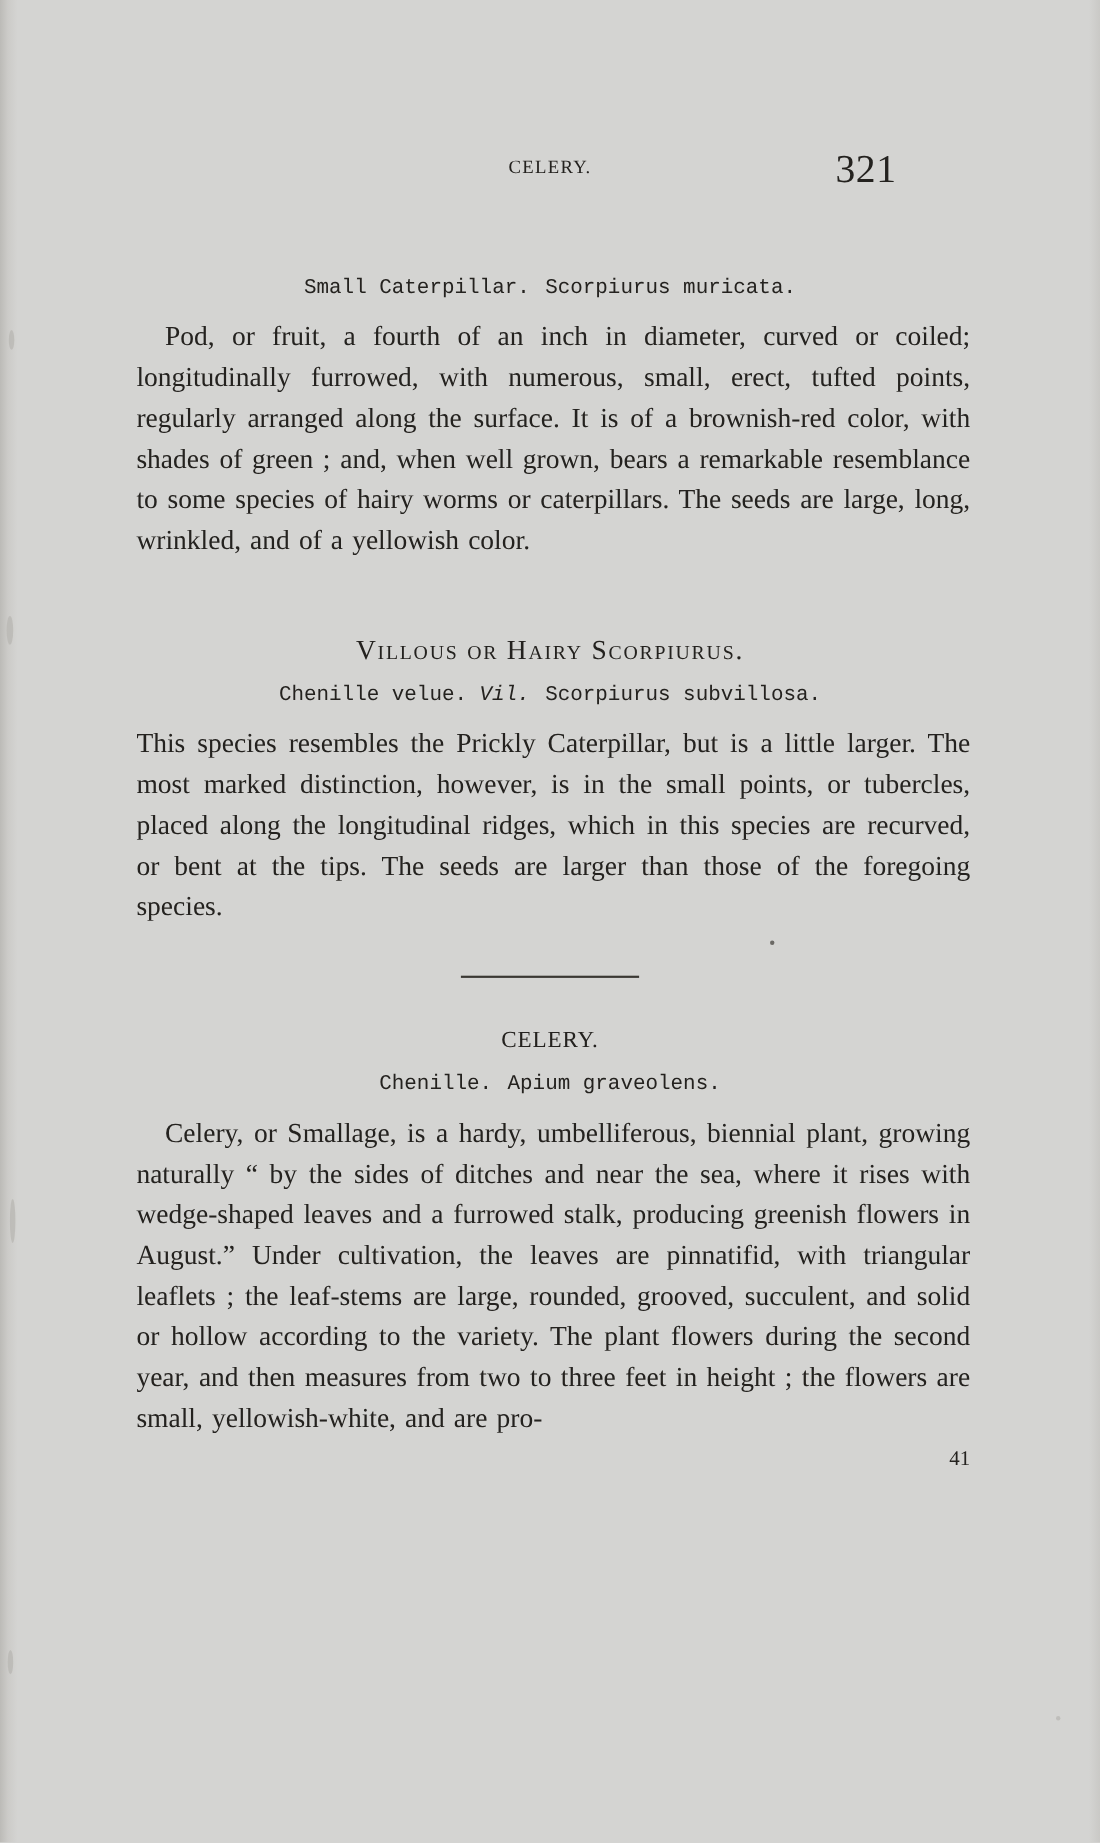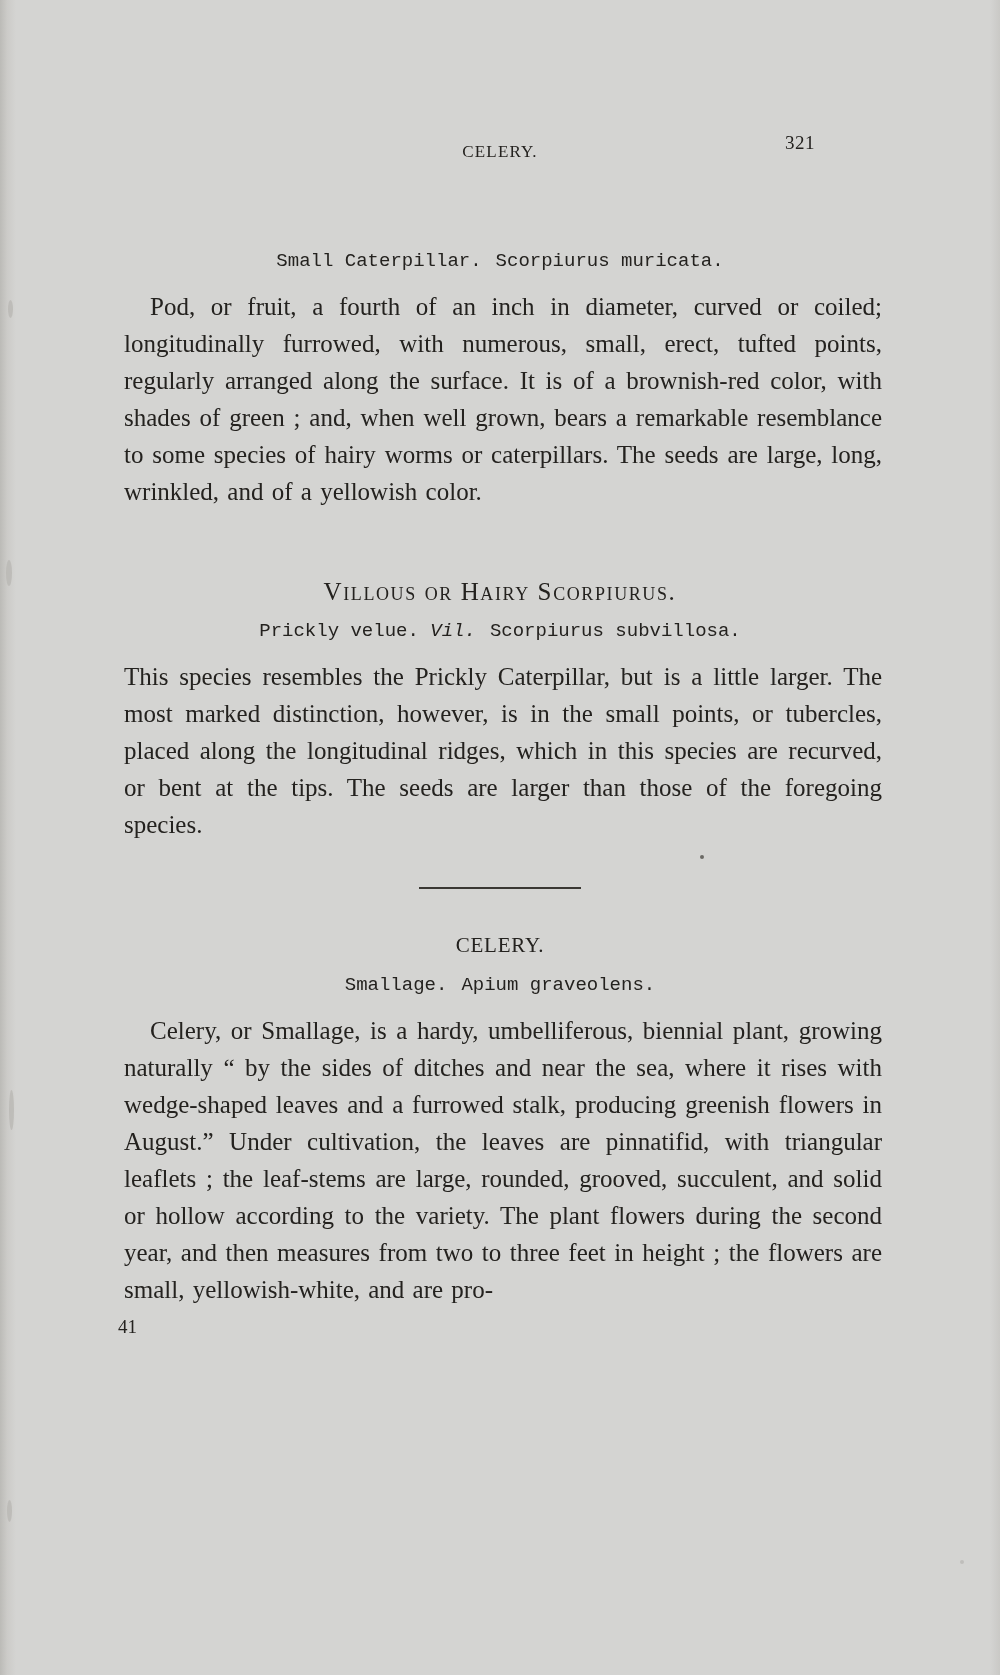"321" .running-head .folio { font-size: 19px -> 36px }
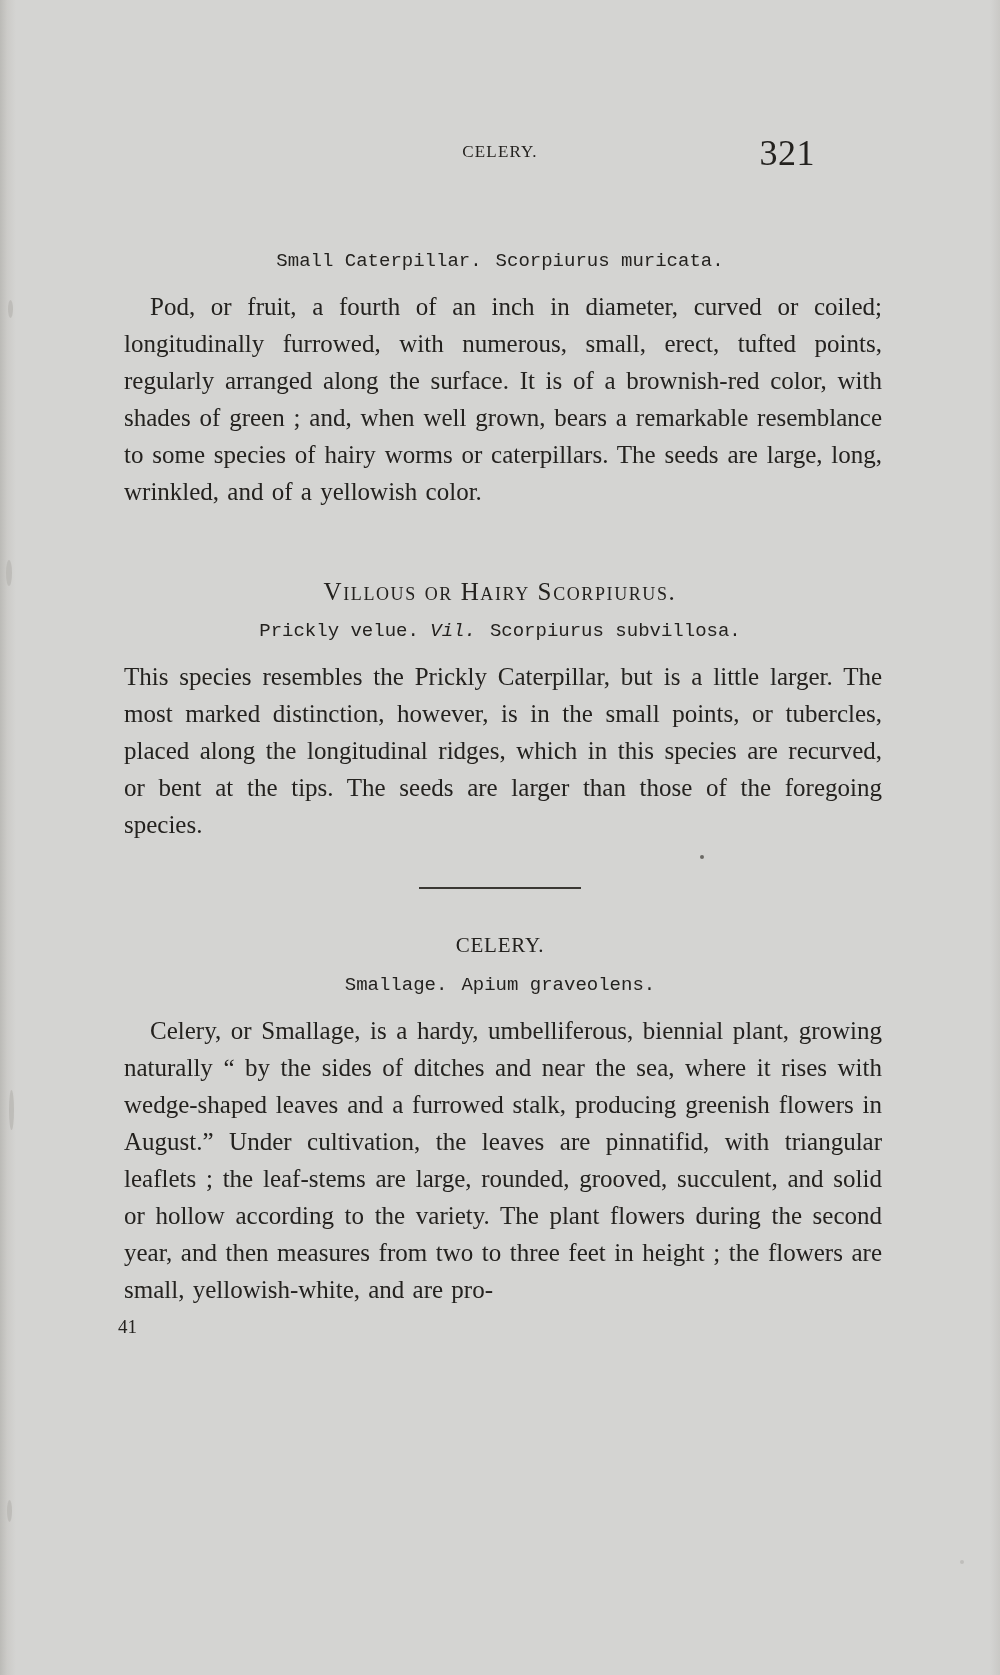"Prickly velue." span { text: Prickly -> Chenille }
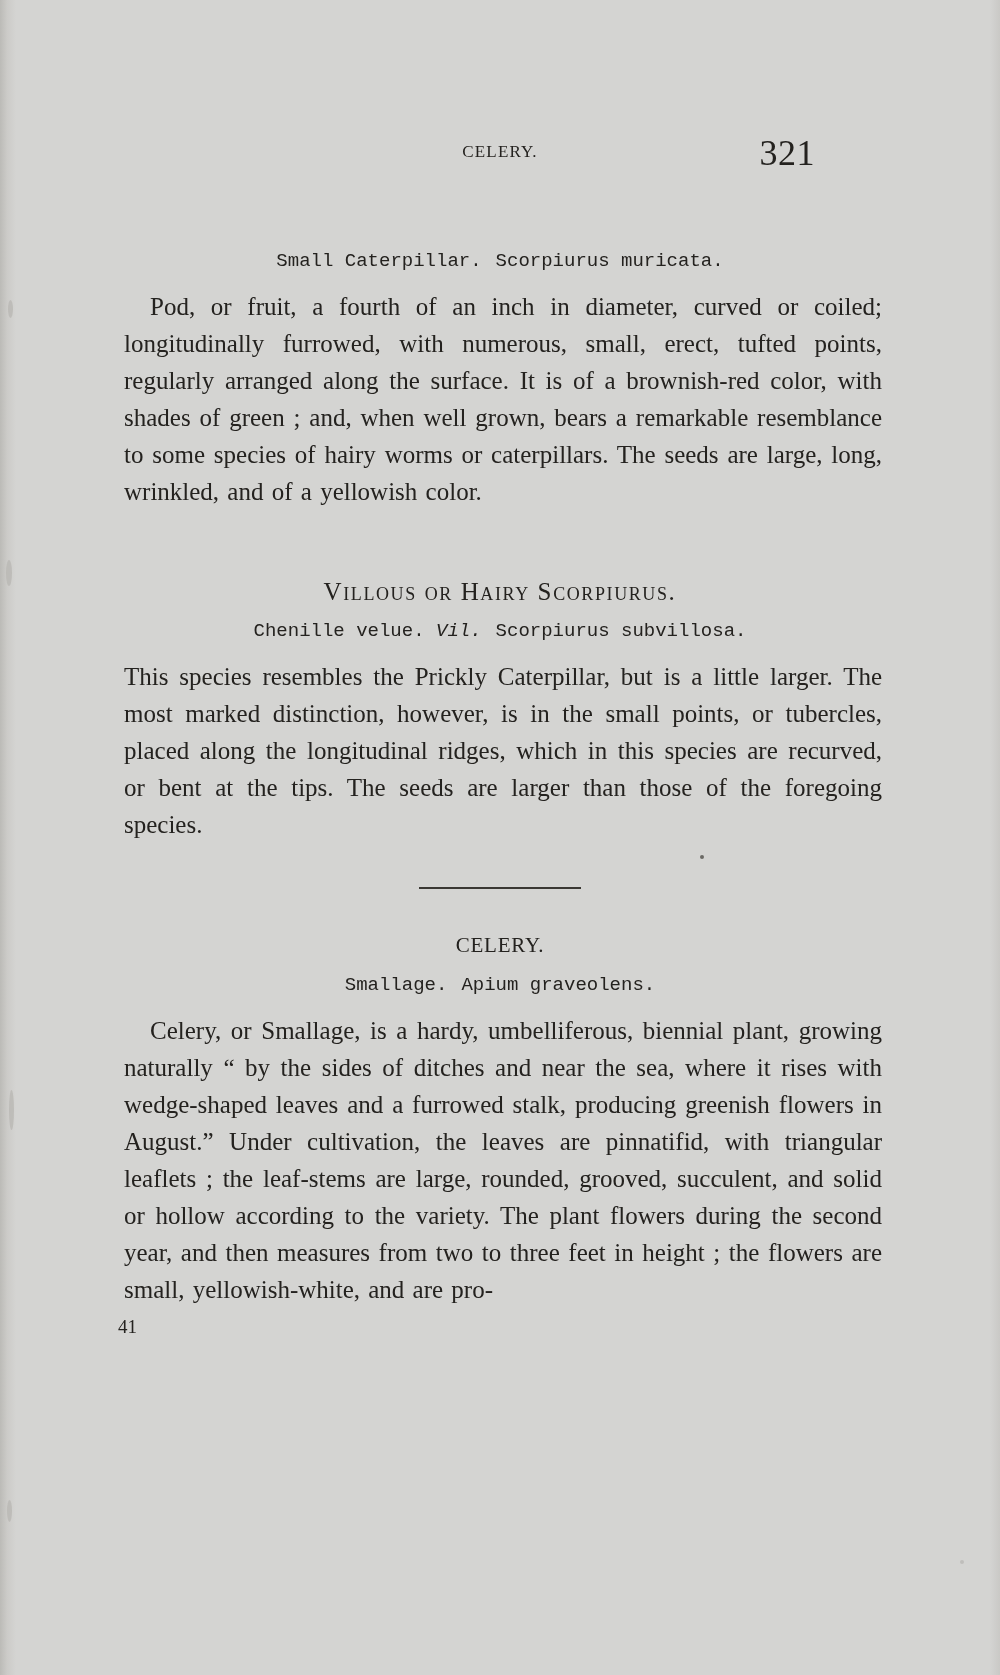"Smallage." span { text: Smallage -> Chenille }
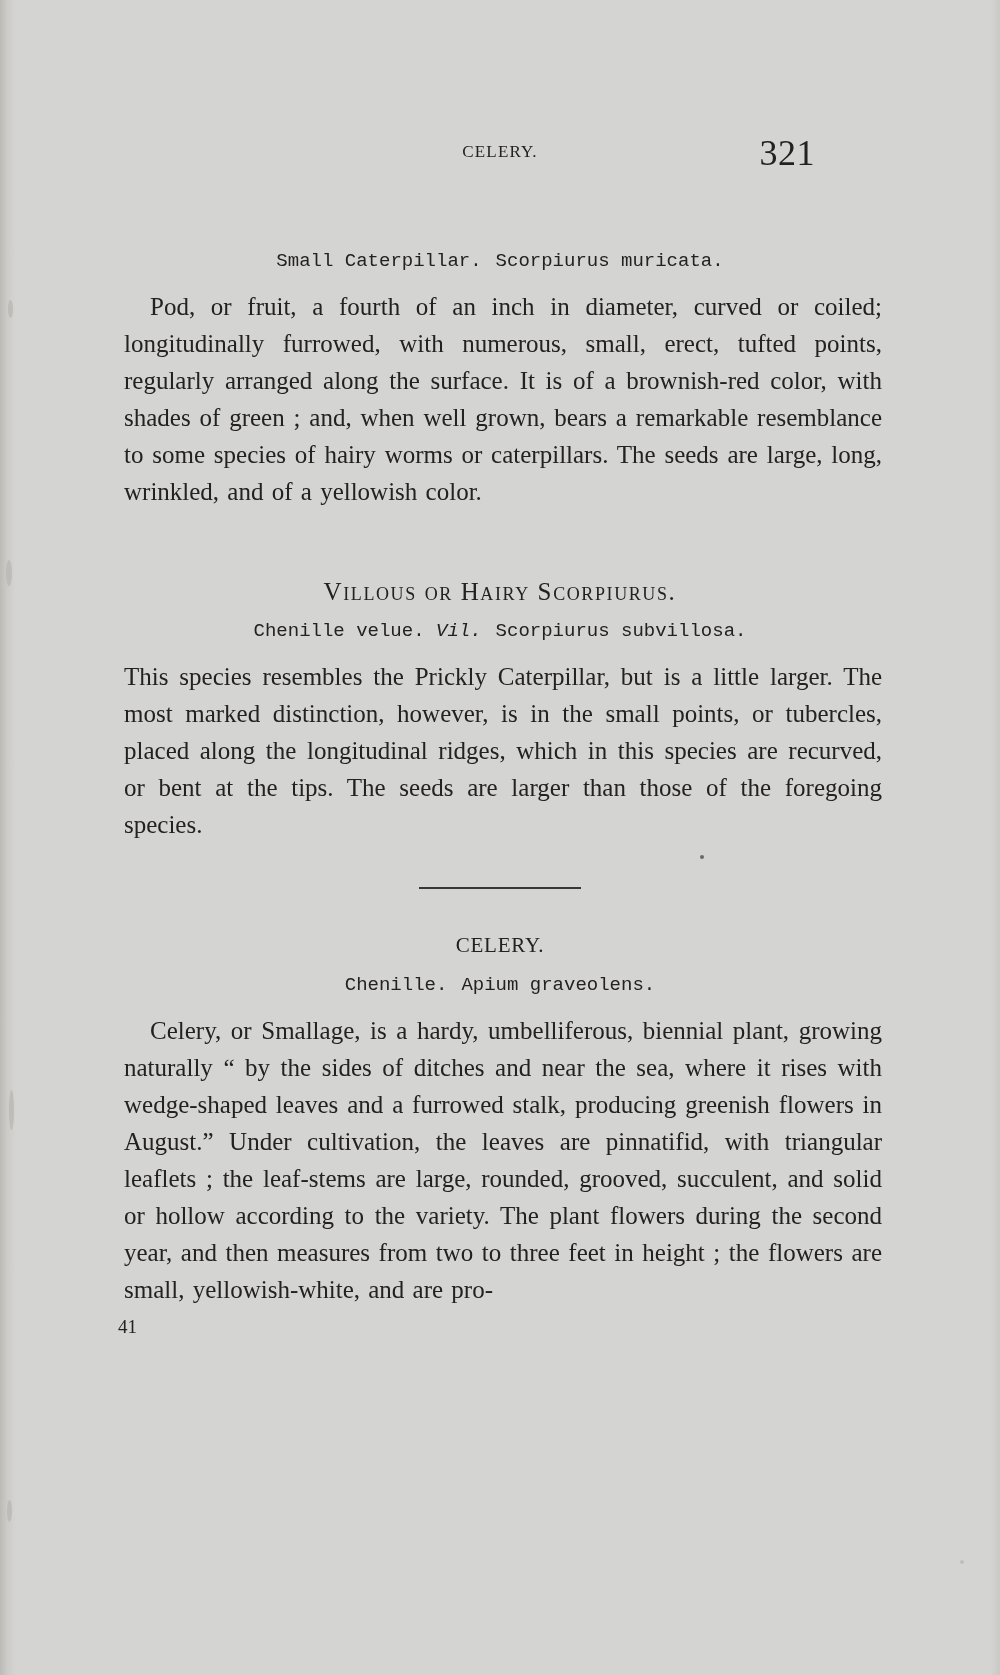"41" .signature { text-align: left -> right }
